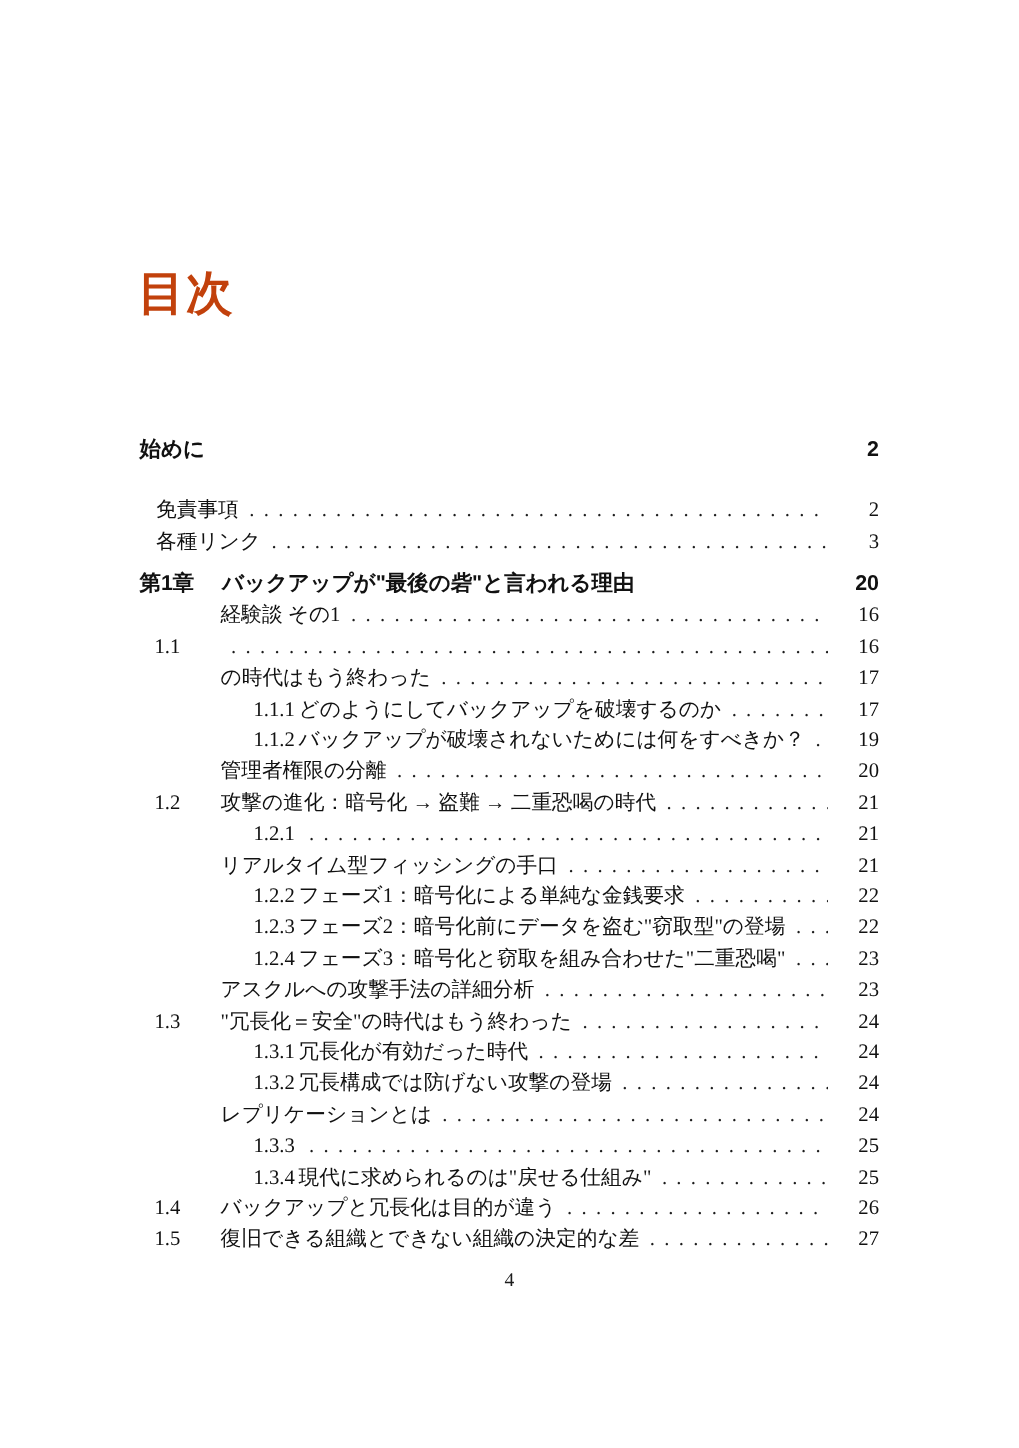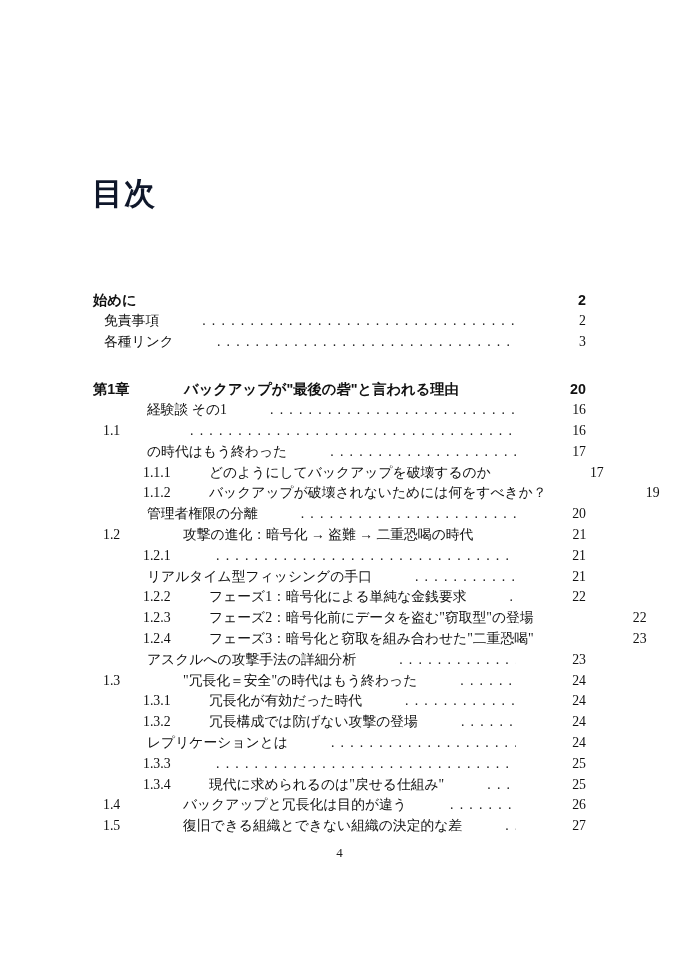"目次" .page-title { color: #0f172a -> #c2410c; font-family: Liberation Mono, monospace -> Liberation Sans, sans-serif }
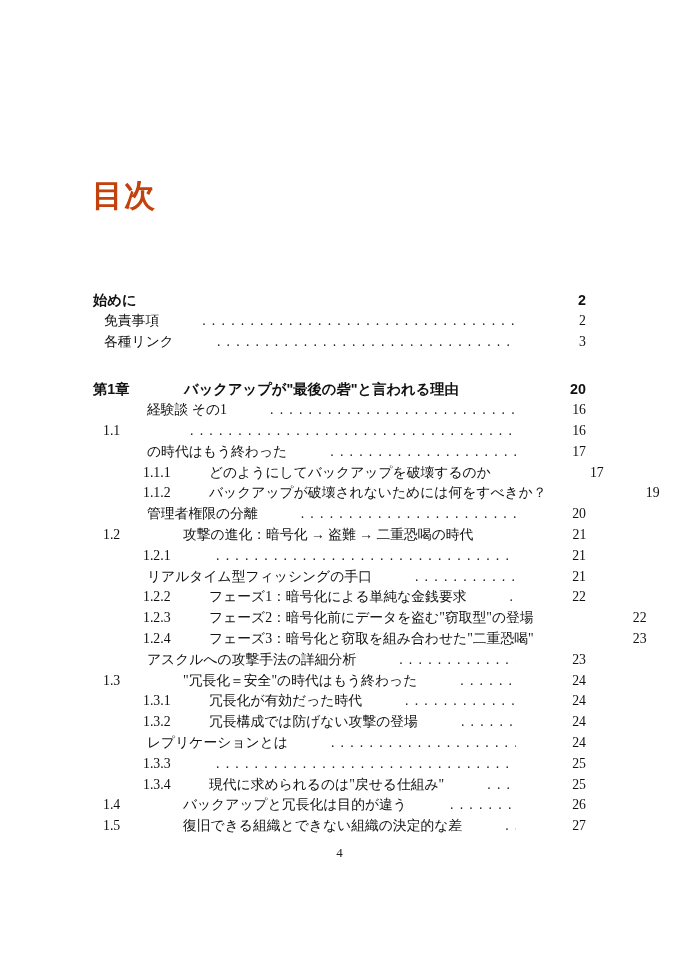"始めに" .toc-row { gap: 36px -> none }
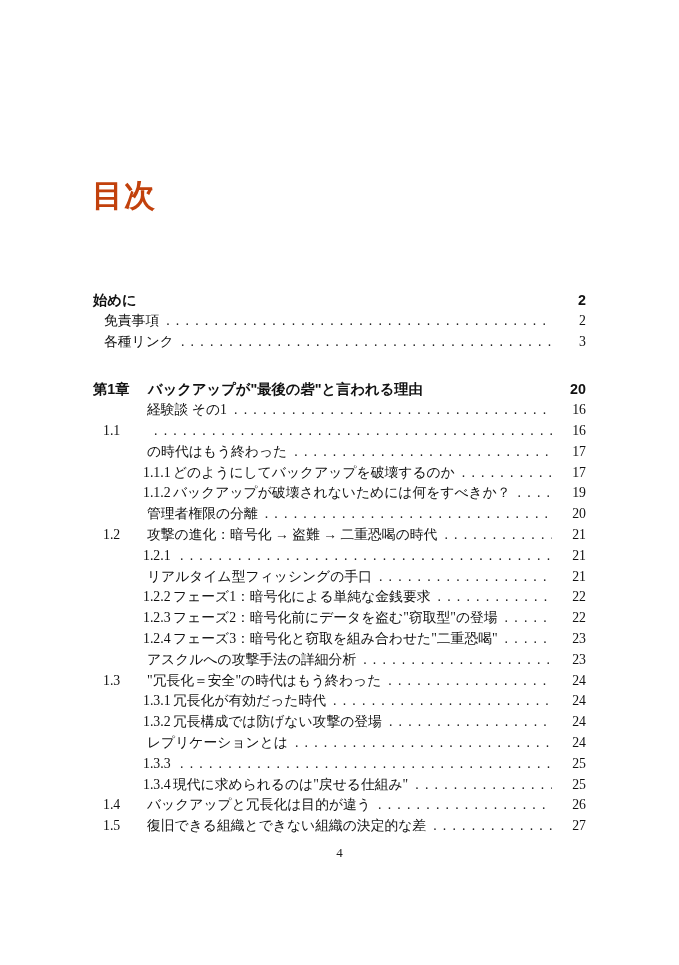"免責事項" .toc-row.front .title { margin-top: none -> 19px }
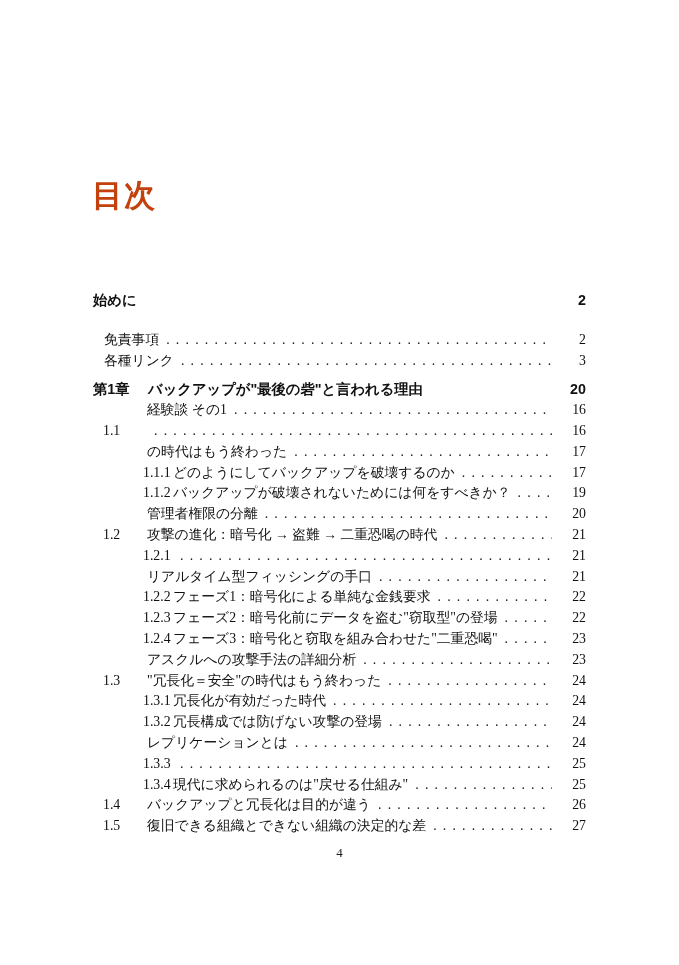"1.1.1" .toc-row.subsection .num { margin-left: 50px -> 76px }
